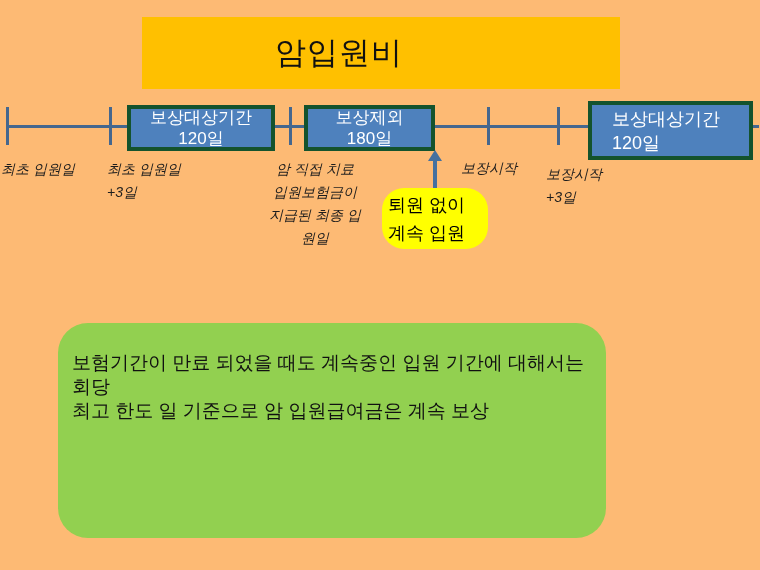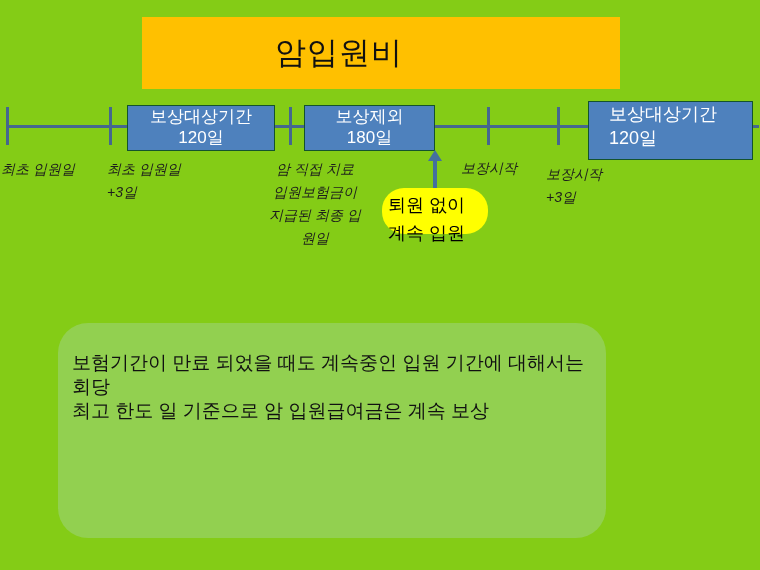"암입원비" .stage { background: #84cc16 -> #fdba74 }
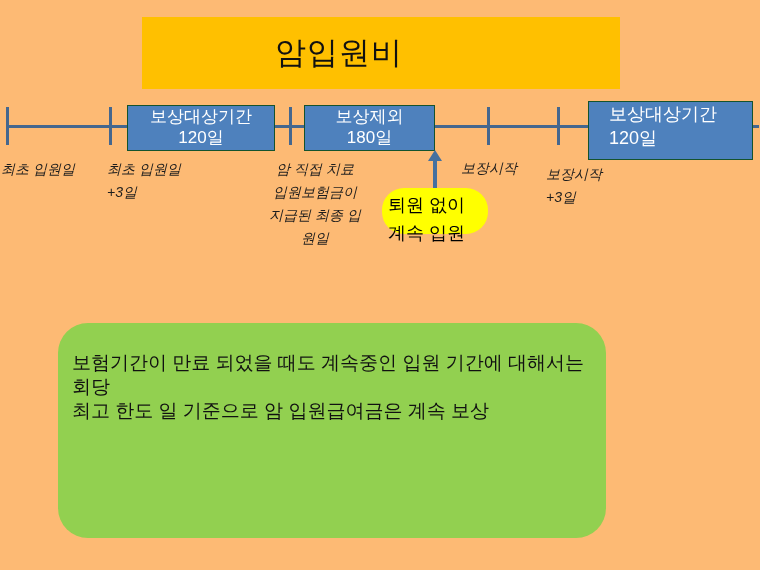"보상대상기간" .period-box { border: 1px solid #14532d -> 4px solid #14532d; justify-content: none -> center }
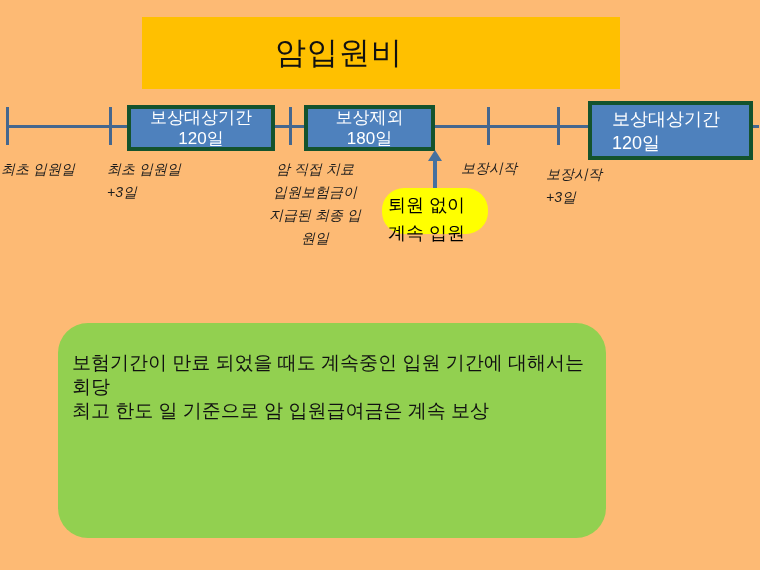"퇴원 없이" .callout { height: 46px -> 61px }
